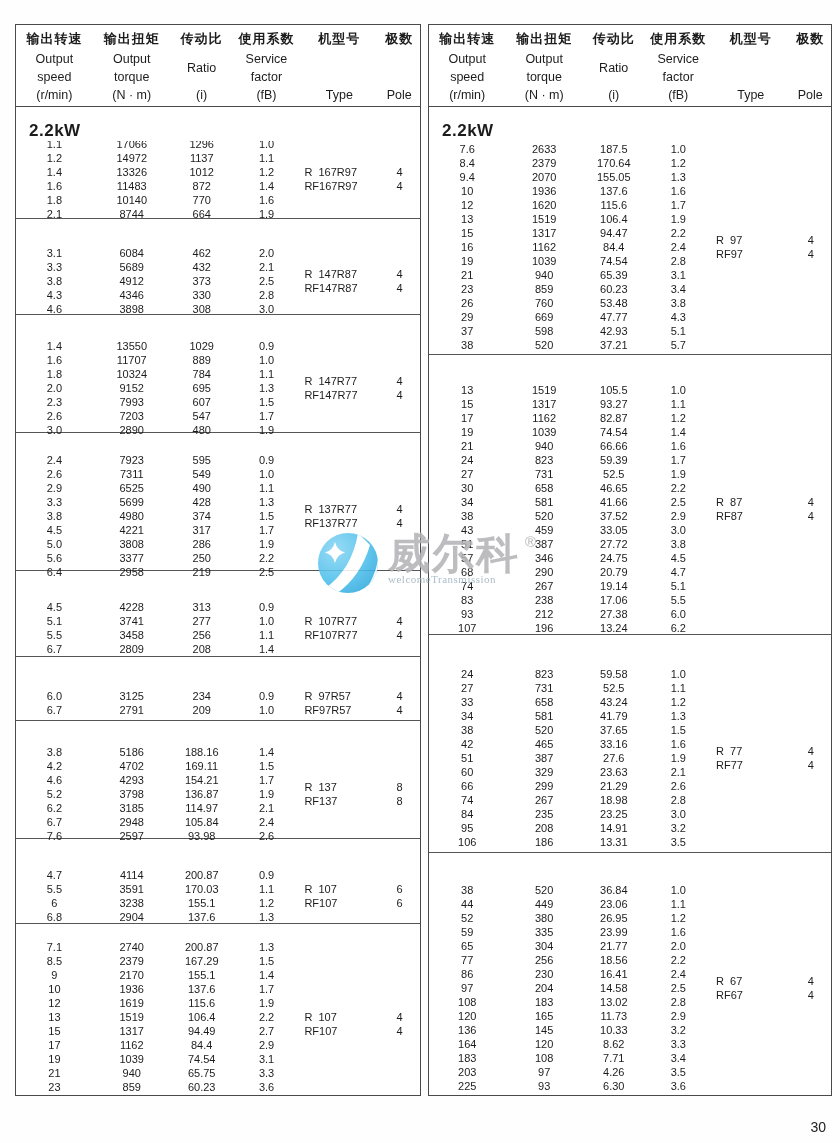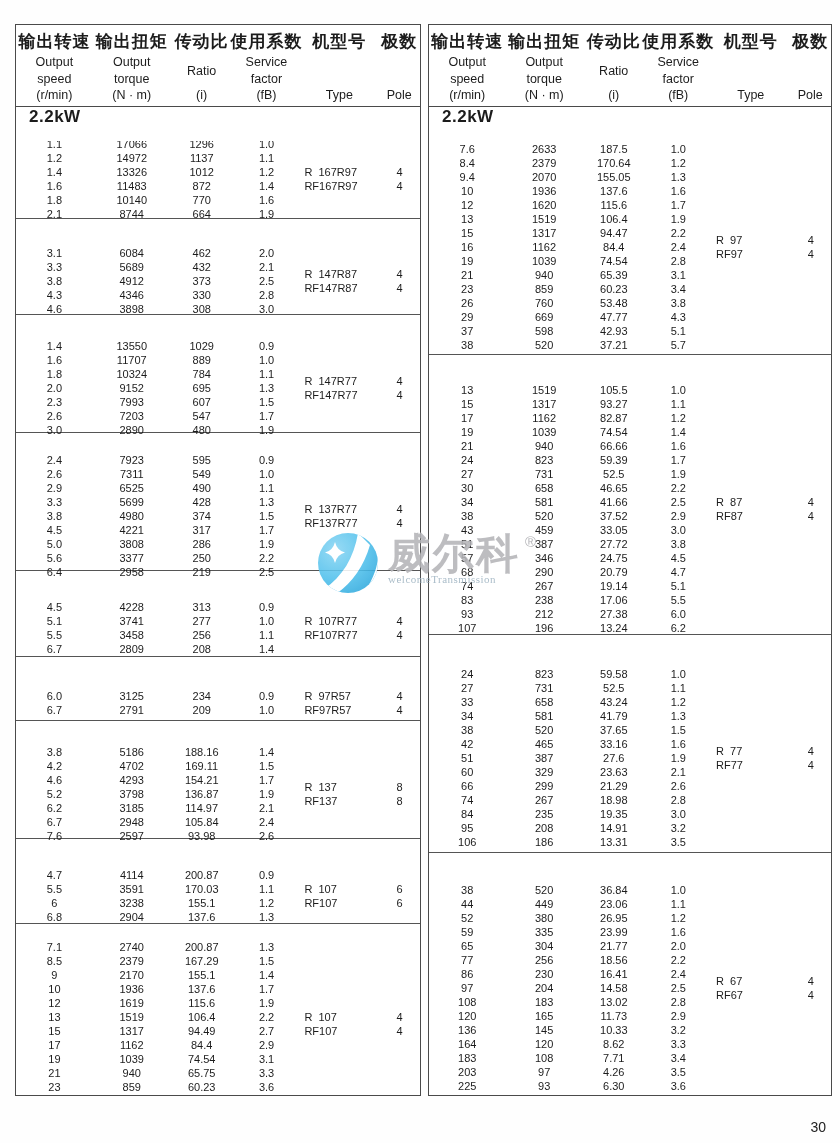"输出转速" .hline-zh { font-size: 17px -> 13px }
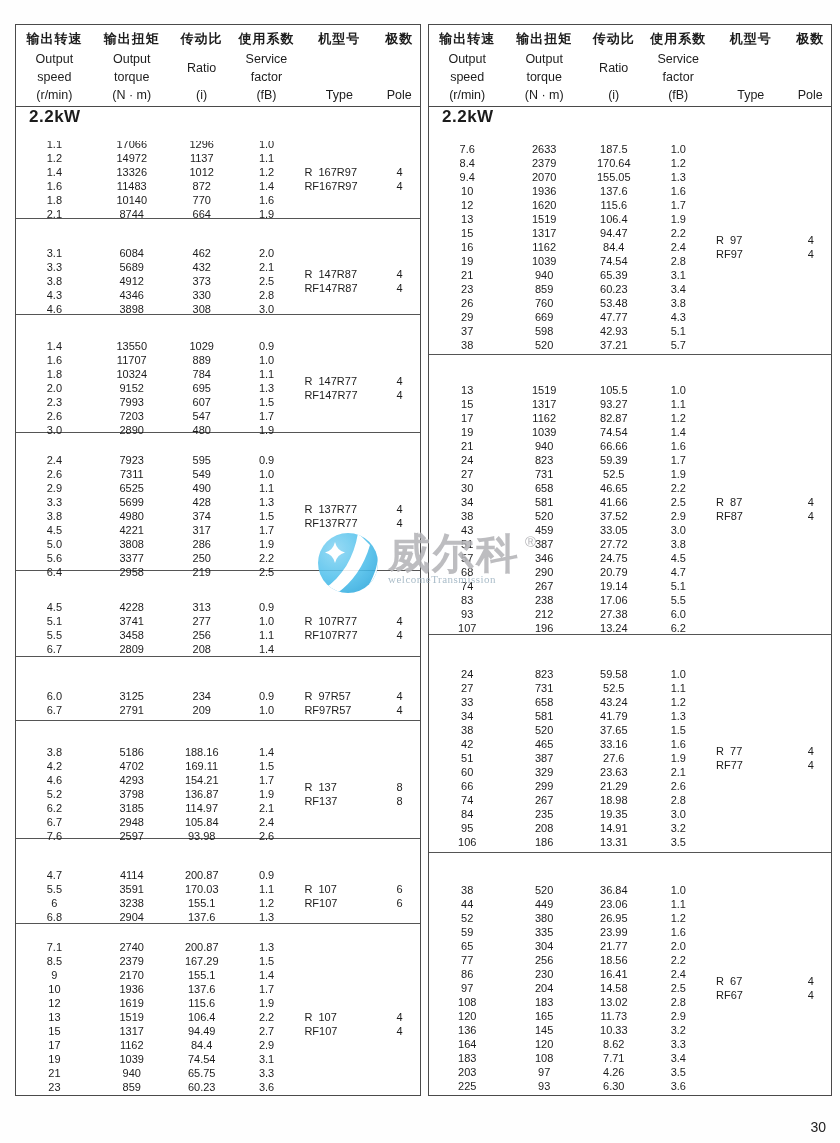"2.2kW" .power-row { align-items: flex-start -> flex-end }
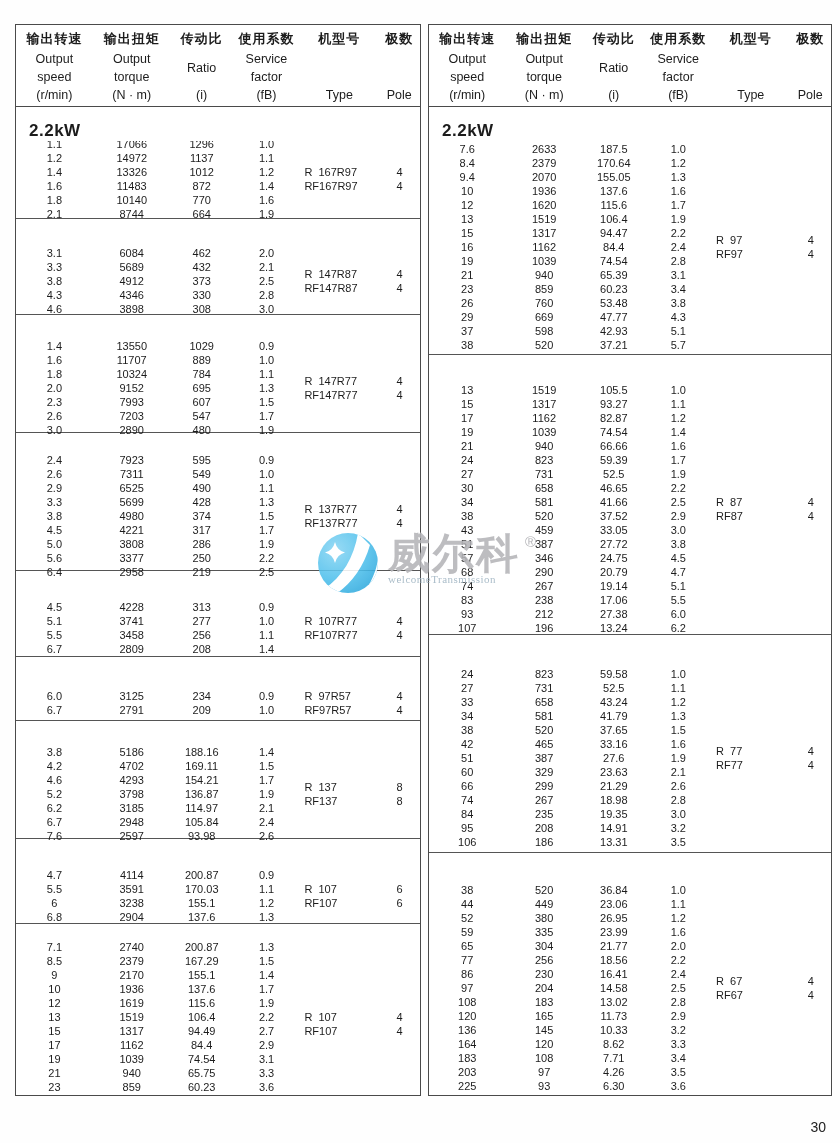"19.35" span.cell { text: 19.35 -> 23.25 }
